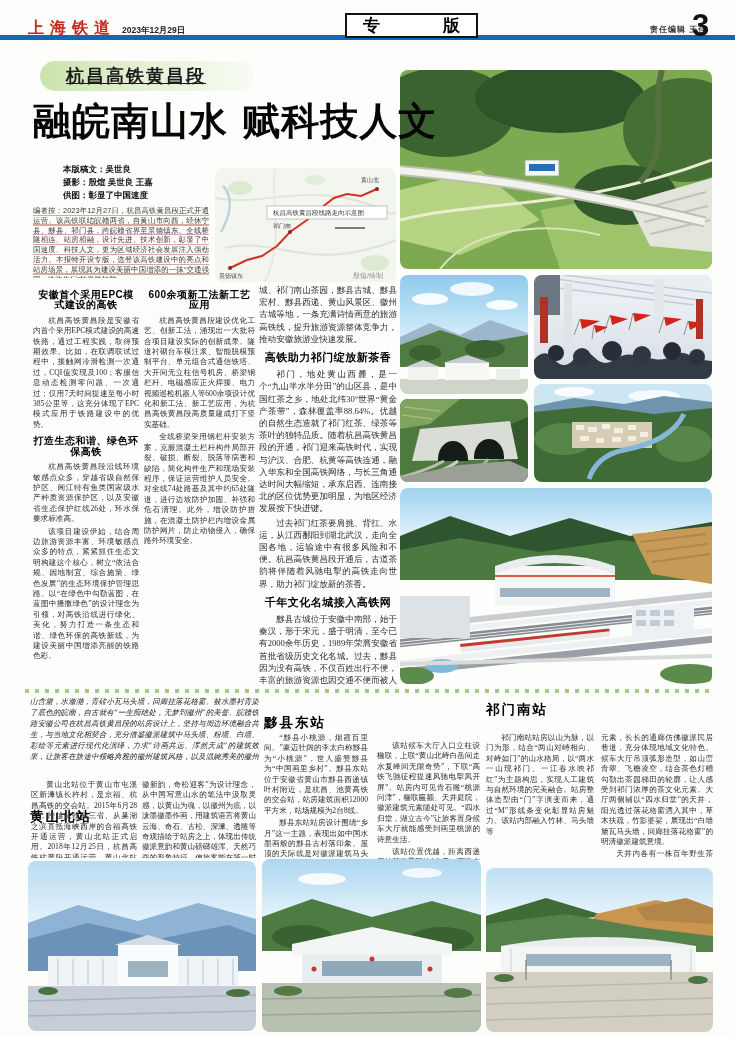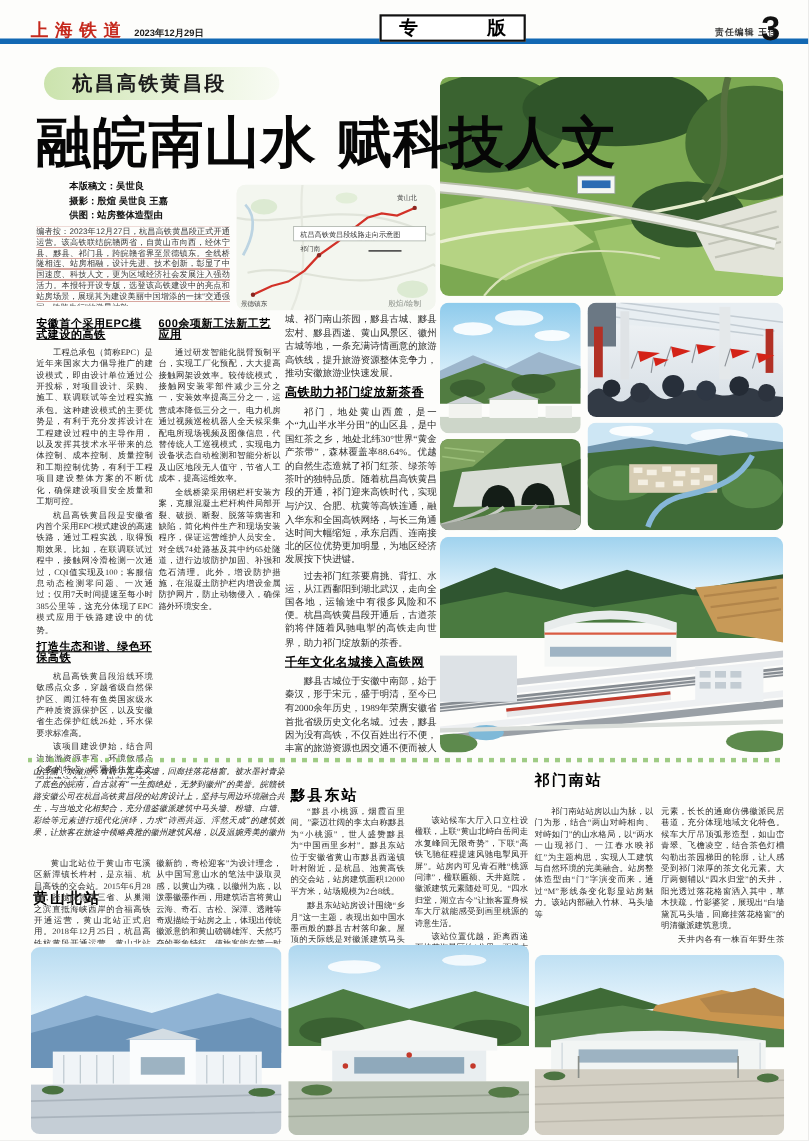"杭昌高铁黄昌段" .eyebrow span { text-decoration: none -> underline }
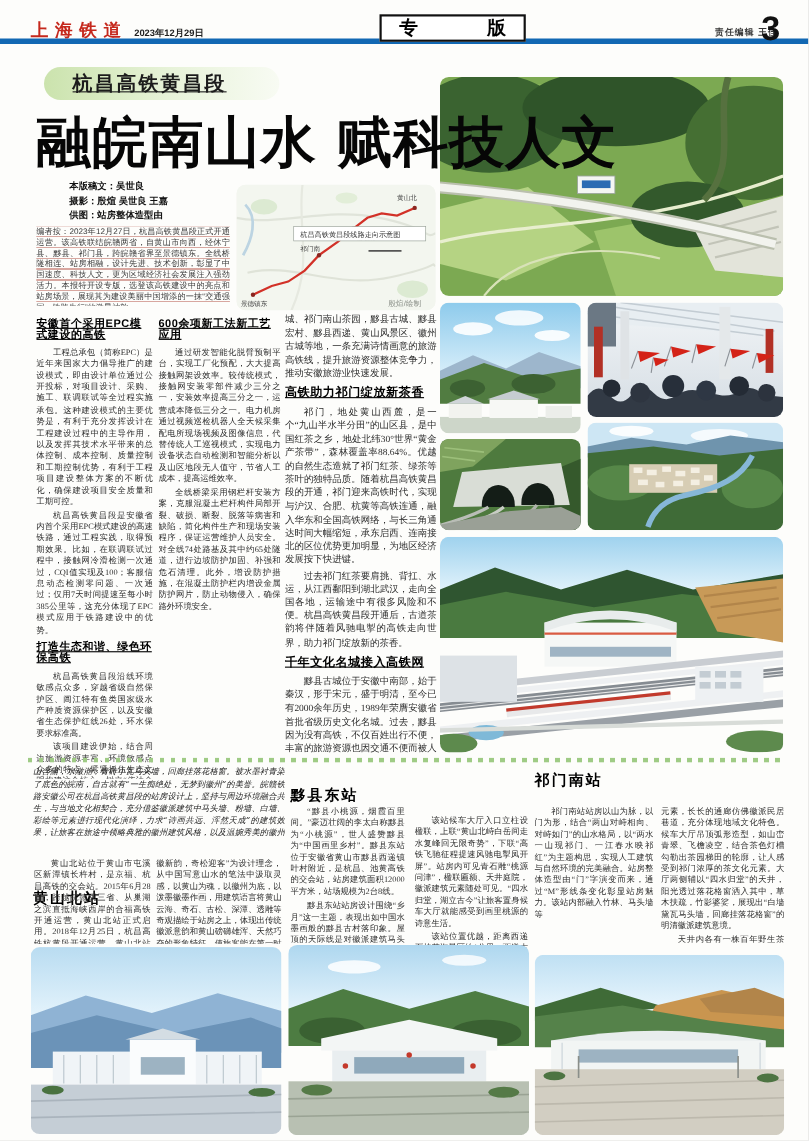"融皖南山水 赋科技人文" .headline { font-size: 50px -> 38px }
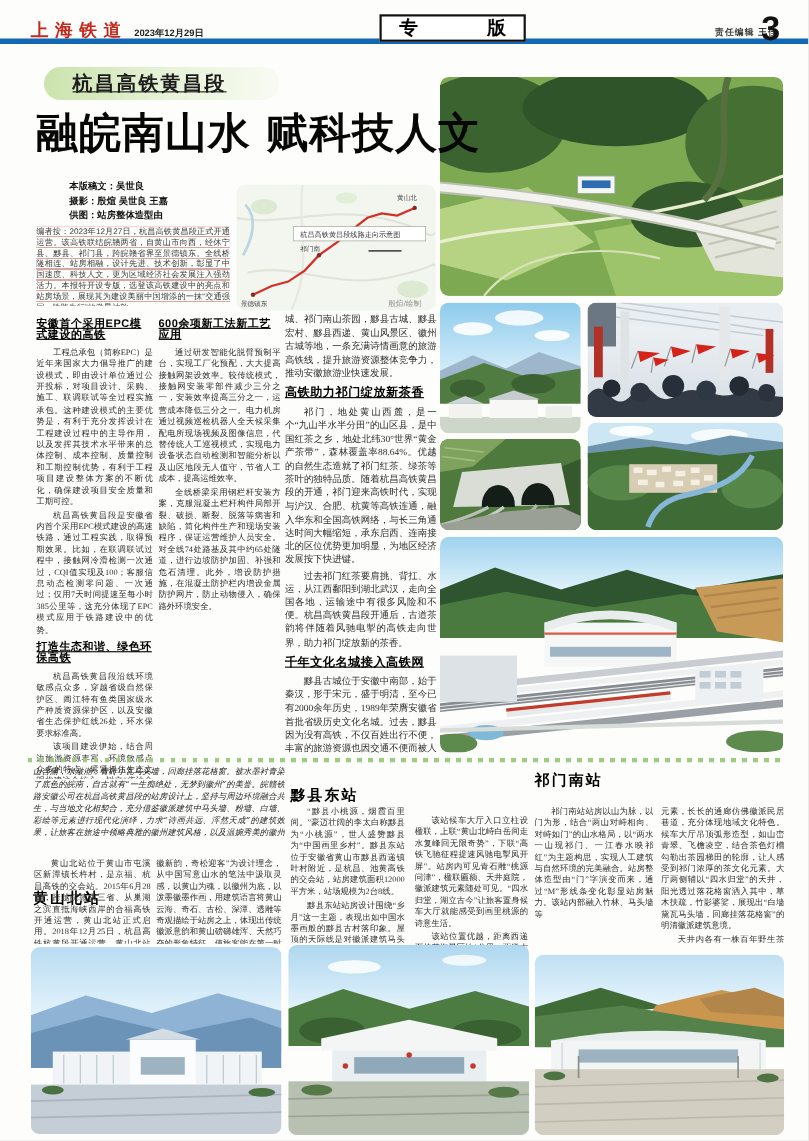"供图：站房整体造型由" div { text: 站房整体造型由 -> 彰显了中国速度 }
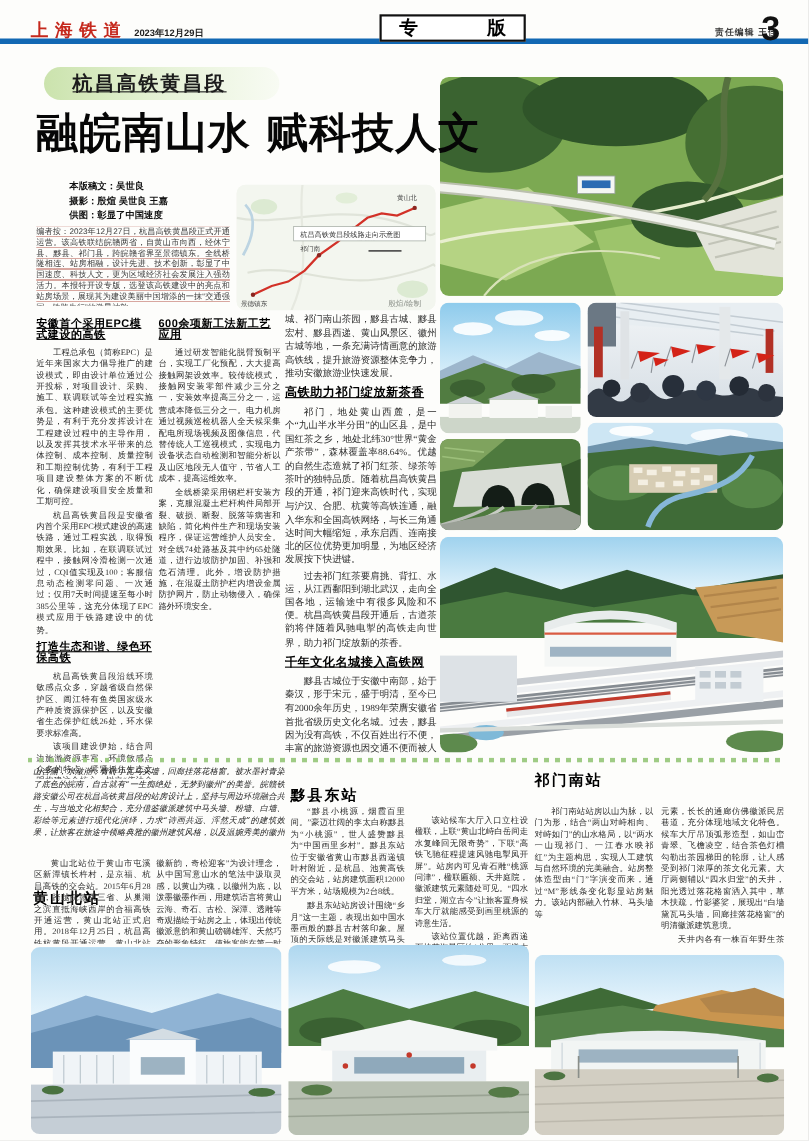"安徽首个采用EPC模式建设的高铁" .col h4 { text-align: left -> center; text-decoration: underline -> none }
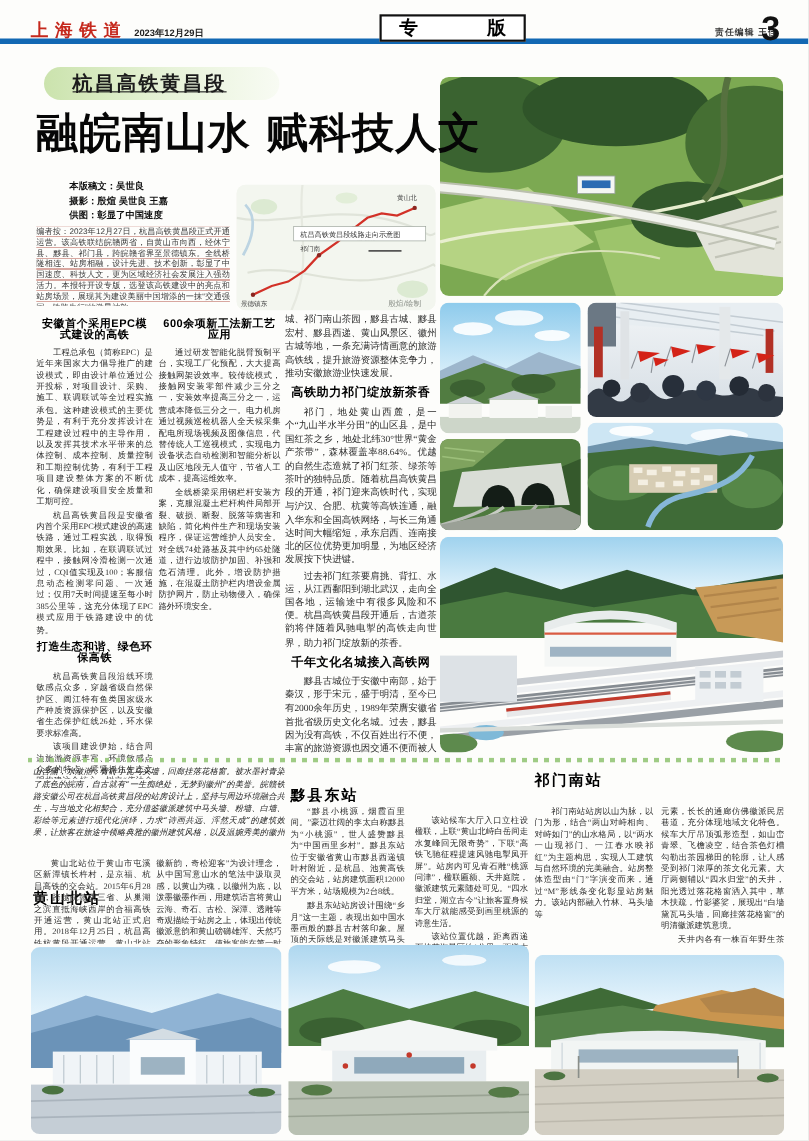"工程总承包（简称EPC）是近年来国家大力倡导推广的建设模式，即由设计单位通过公开" p { html: <p>工程总承包（简称EPC）是近年来国家大力倡导推广的建设模式，即由设计单位通过公开投标，对项目设计、采购、施工、联调联试等全过程实施承包。这种建设模式的主要优势是，有利于充分发挥设计在工程建设过程中的主导作用，以及发挥其技术水平带来的总体控制、成本控制、质量控制和工期控制优势，有利于工程项目建设整体方案的不断优化，确保建设项目安全质量和工期可控。</p> -> none }
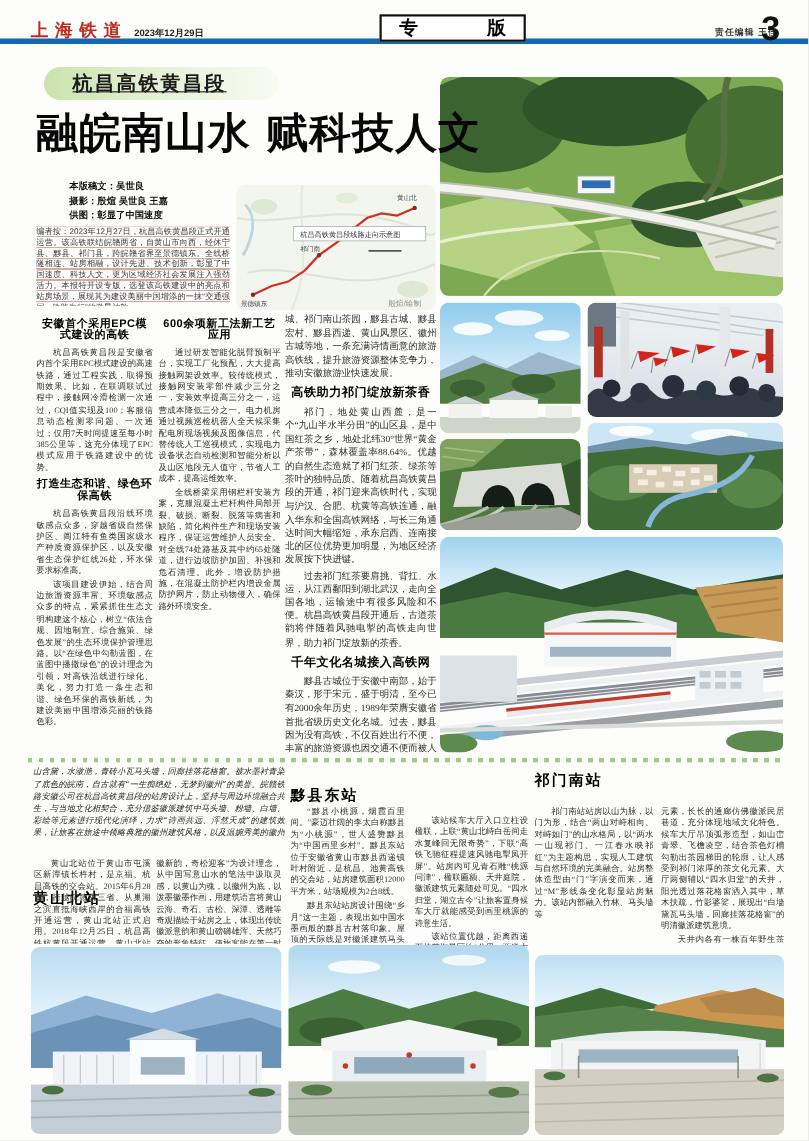"杭昌高铁黄昌段建设优化工艺、创新工法，涌现出一大批符合项目建设实际的创新成果。隧" p { html: none -> <p>杭昌高铁黄昌段建设优化工艺、创新工法，涌现出一大批符合项目建设实际的创新成果。隧道衬砌台车模注浆、智能脱模预制平台、单元组合式通信铁塔、大开间无立柱信号机房、桥梁钢栏杆、电磁感应正火焊接、电力视频巡检机器人等600余项设计优化和新工法、新工艺应用，为杭昌高铁黄昌段高质量建成打下坚实基础。</p> }
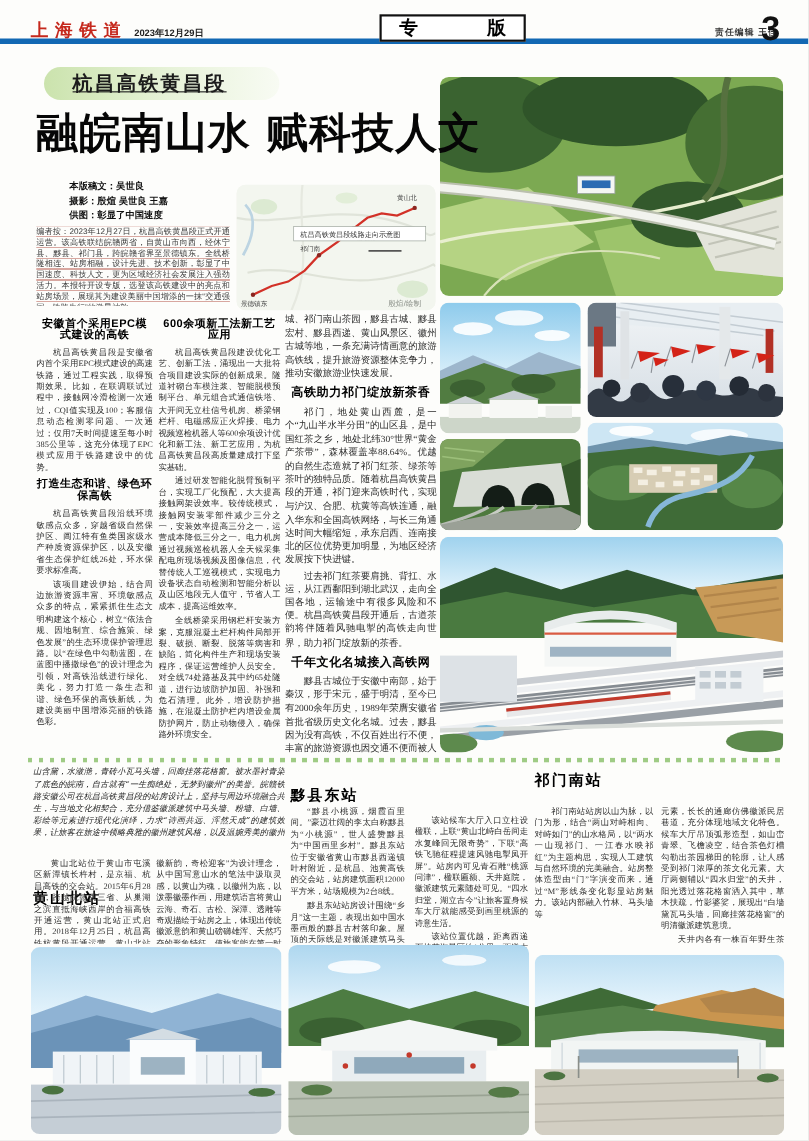"通过研发智能化脱臂预制平台，实现工厂化预配，大大提高接触网架设效率。较传统模式，" p { html: <p>通过研发智能化脱臂预制平台，实现工厂化预配，大大提高接触网架设效率。较传统模式，接触网安装零部件减少三分之一，安装效率提高三分之一，运营成本降低三分之一。电力机房通过视频巡检机器人全天候采集配电所现场视频及图像信息，代替传统人工巡视模式，实现电力设备状态自动检测和智能分析以及山区地段无人值守，节省人工成本，提高运维效率。</p> -> none }
